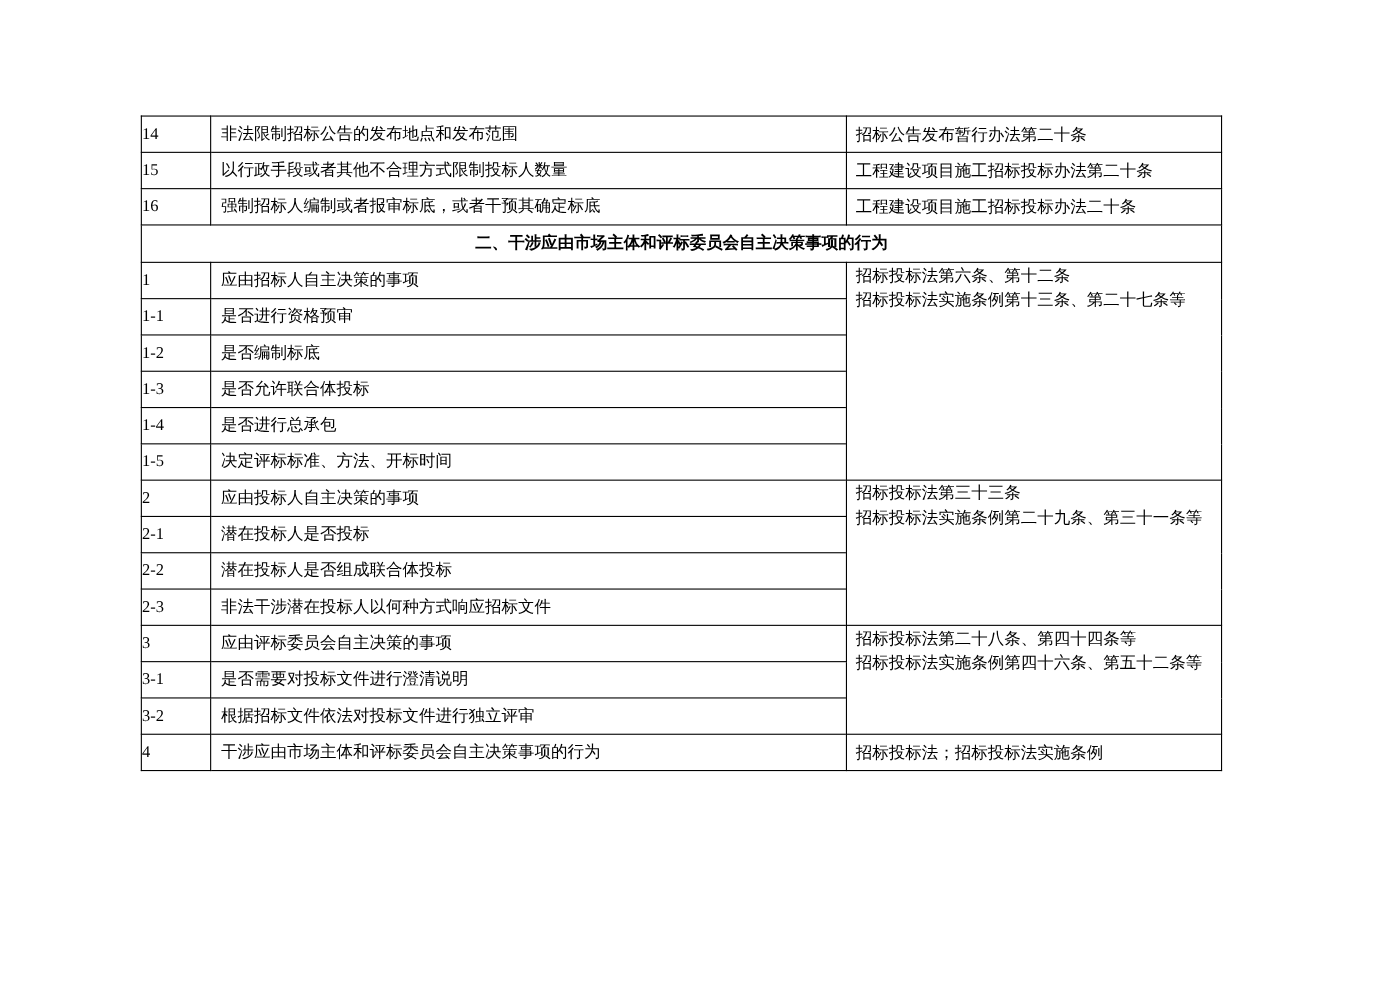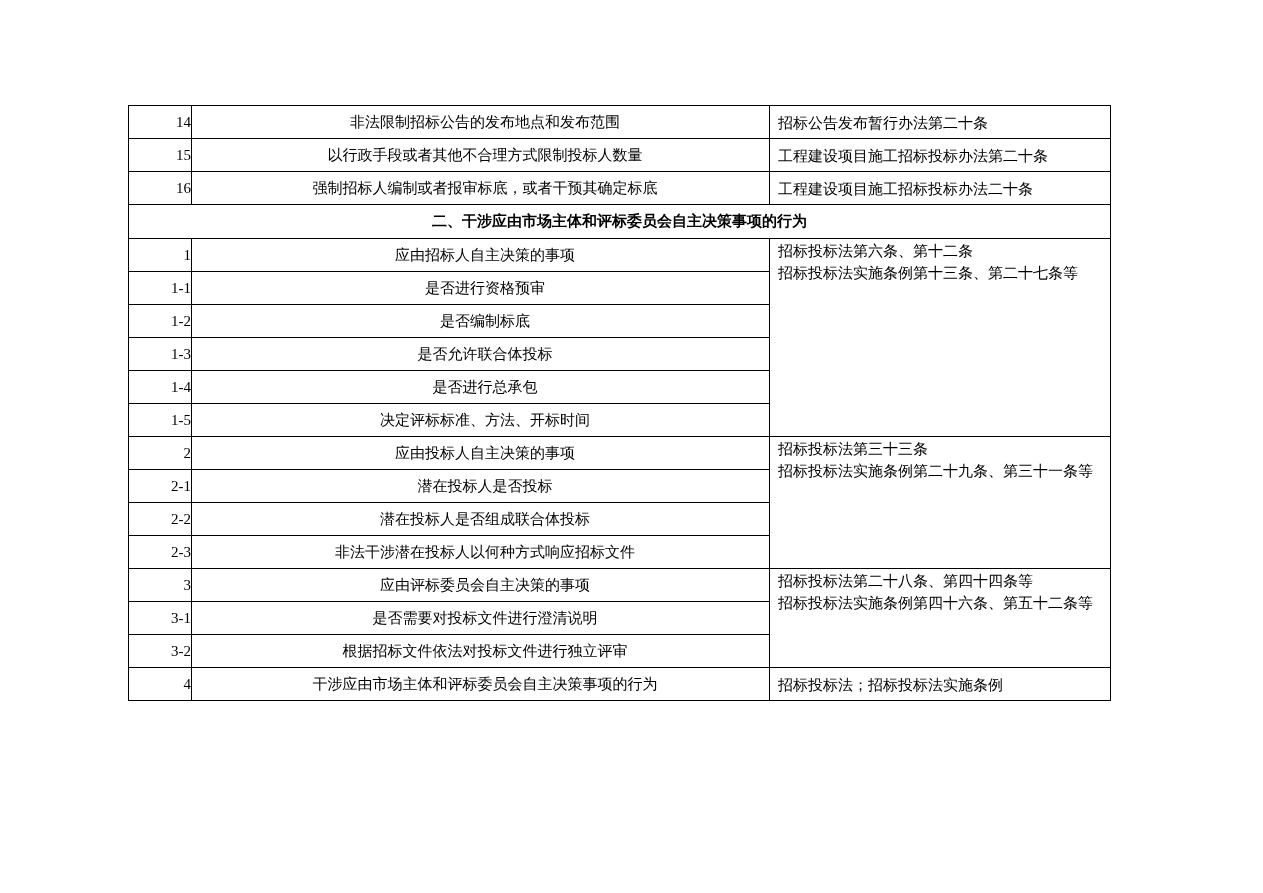"14" td.num { text-align: right -> left }
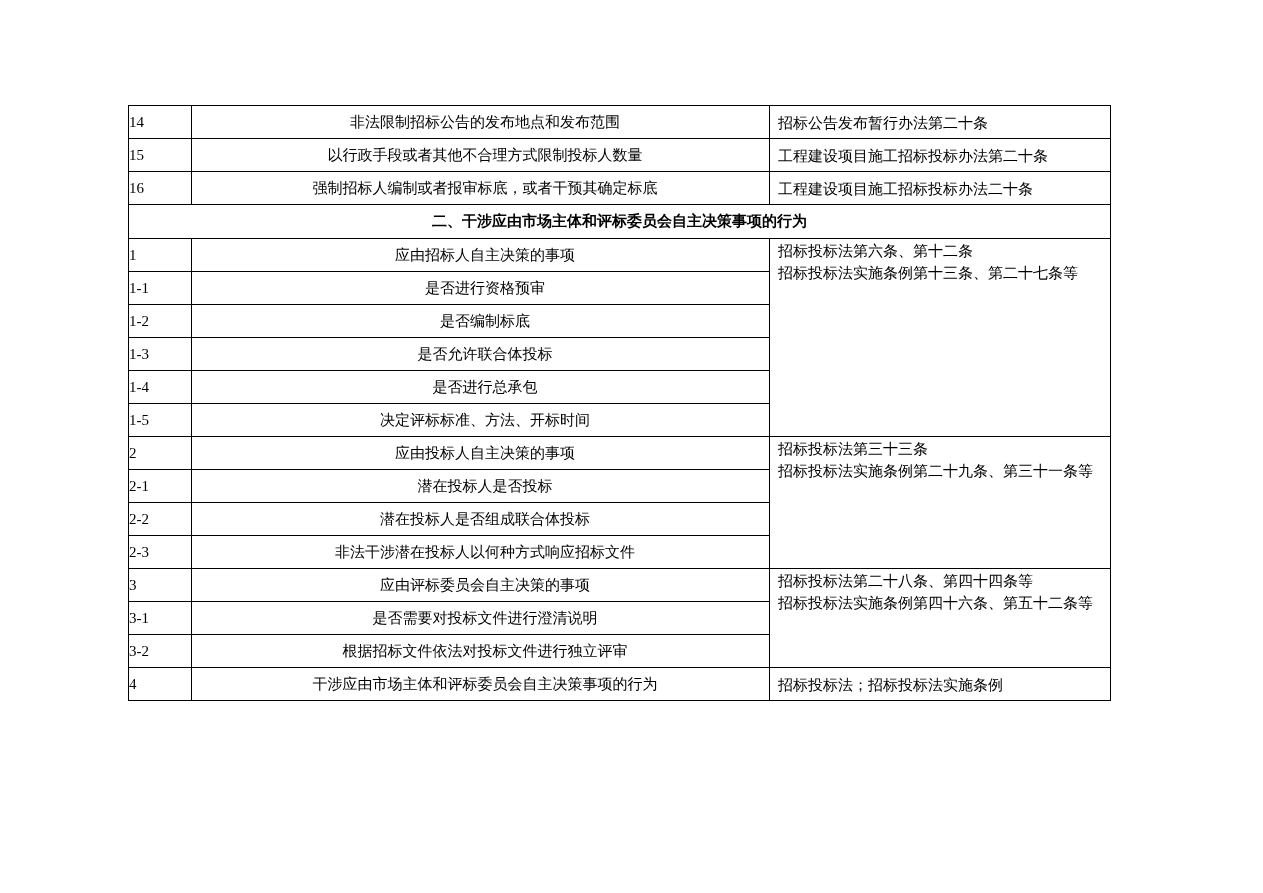"非法限制招标公告的发布地点和发布范围" td.item { text-align: center -> left }
